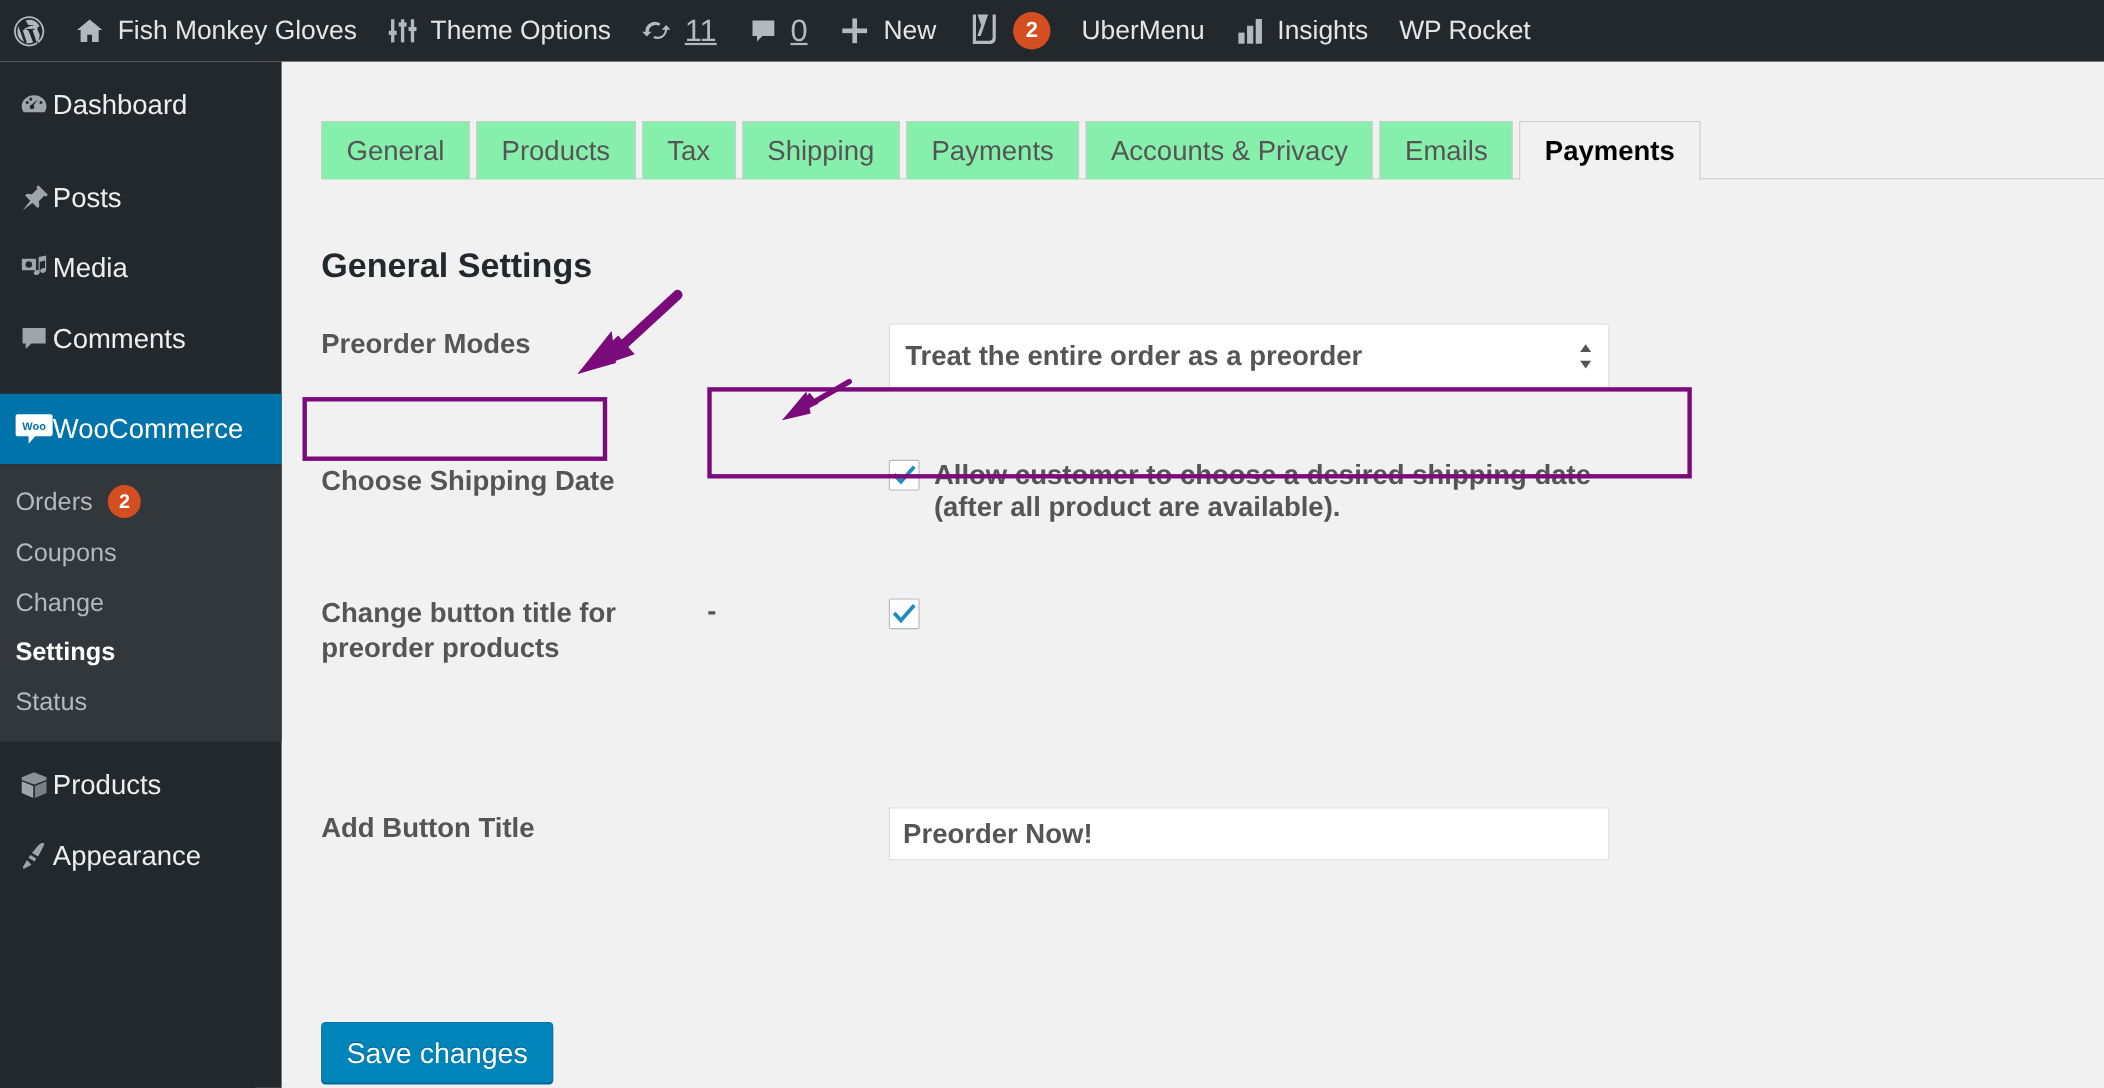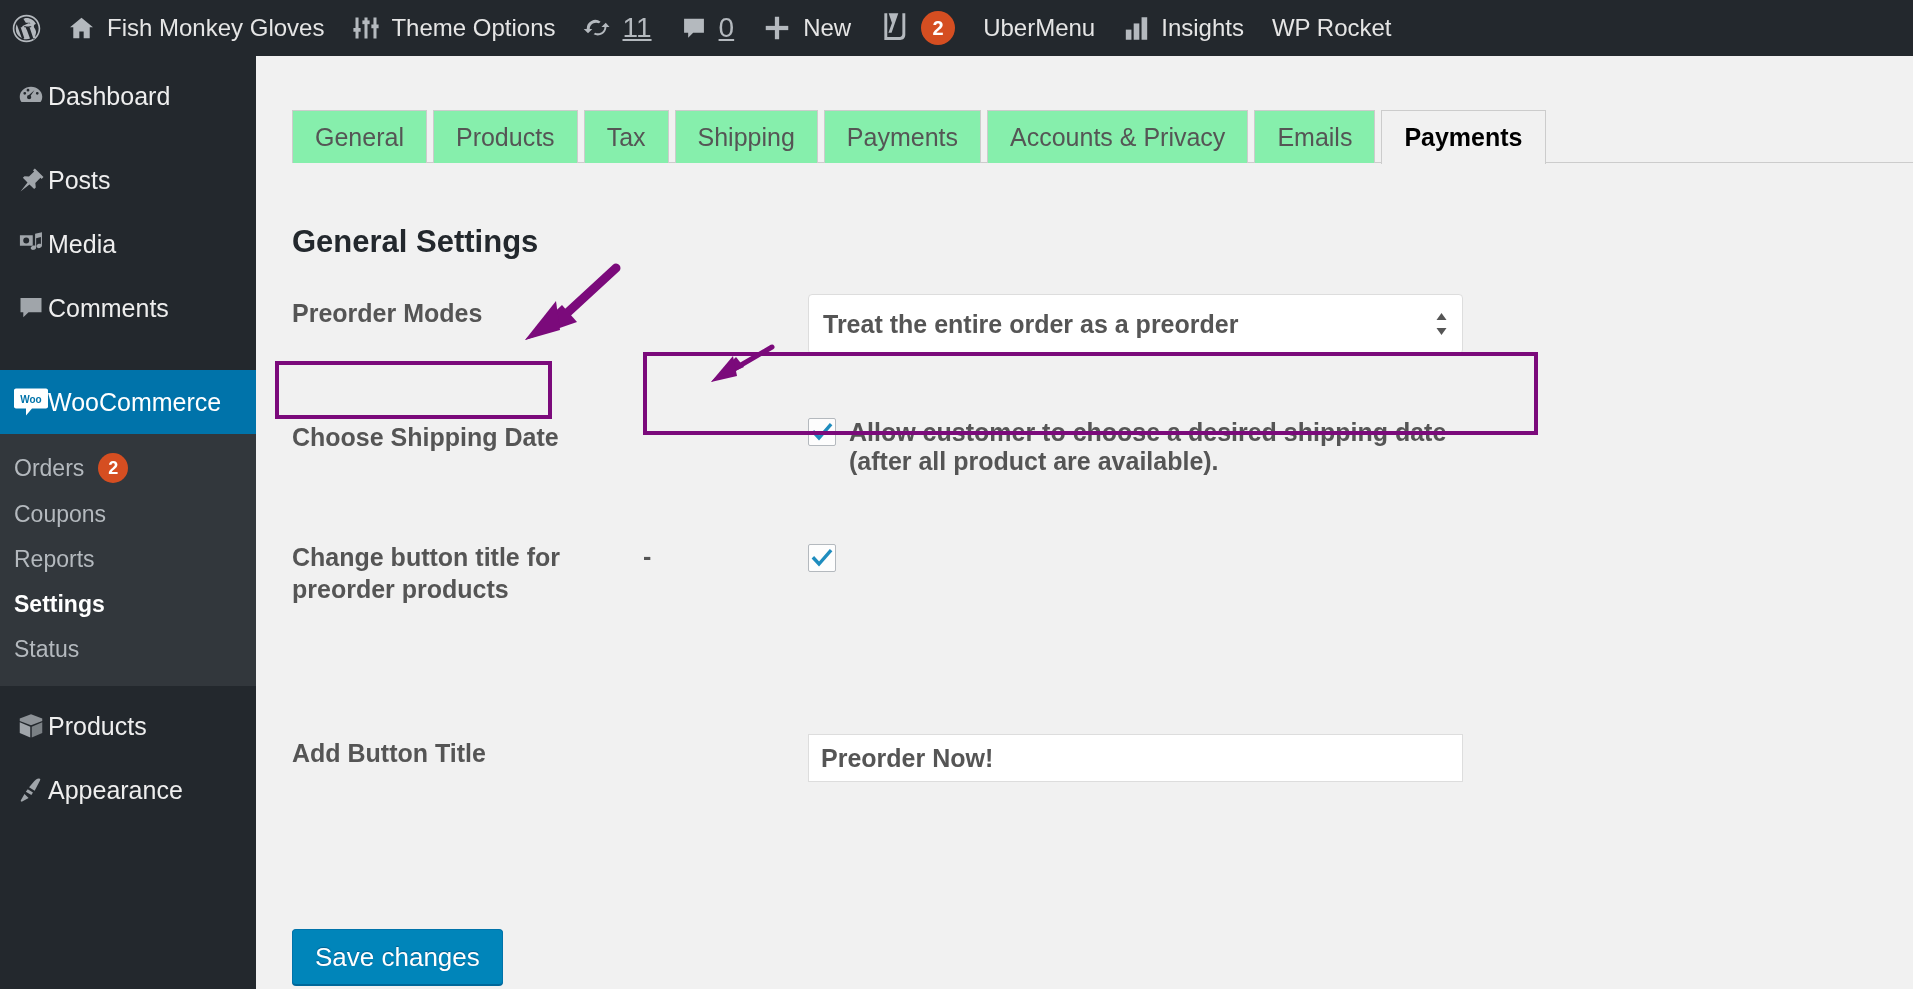"Woo" .menu-top.current { margin-top: 12px -> none }
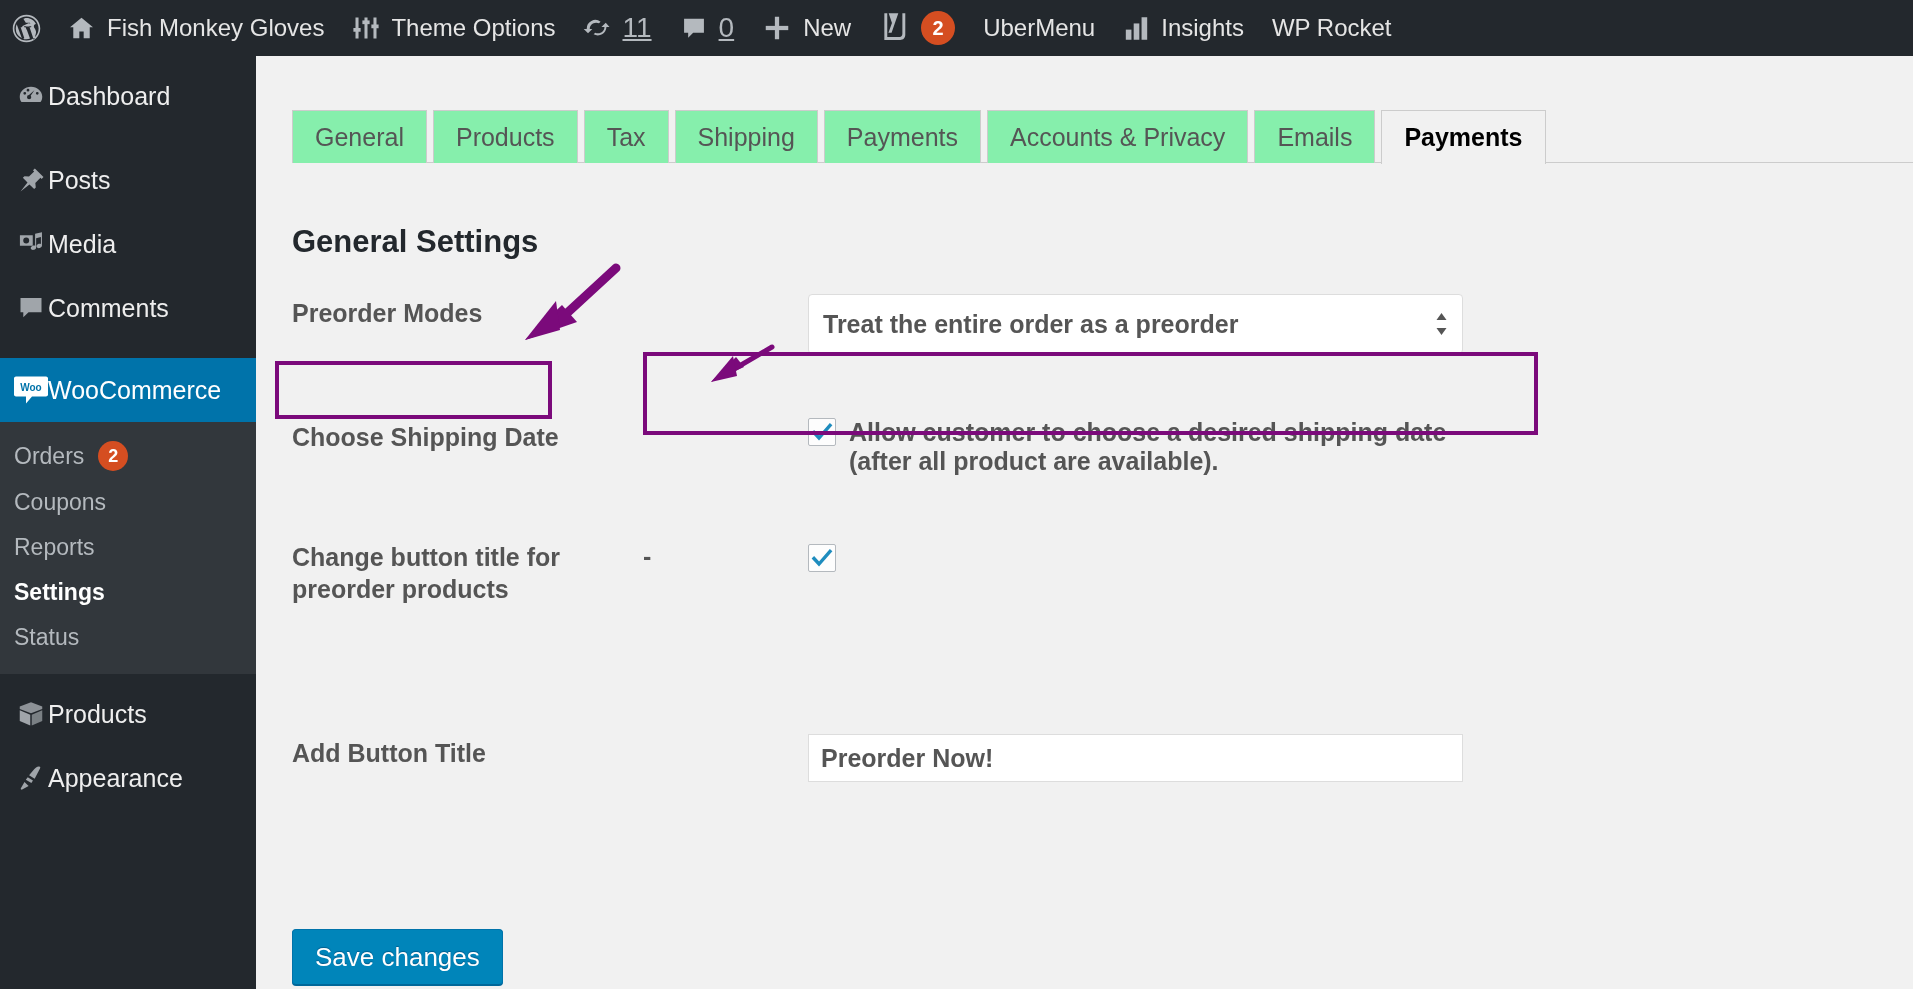"Reports" span { text: Reports -> Change }
